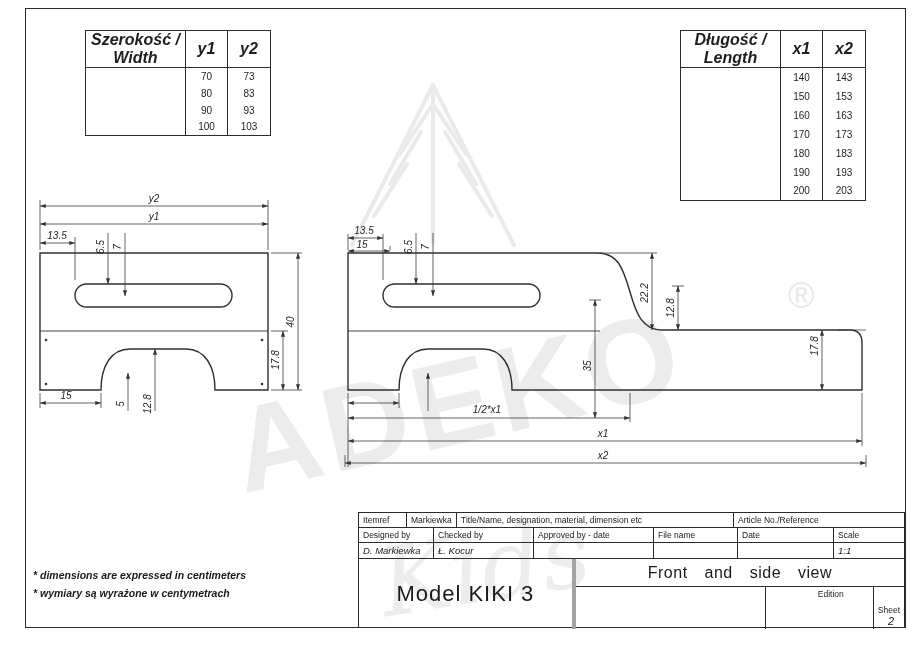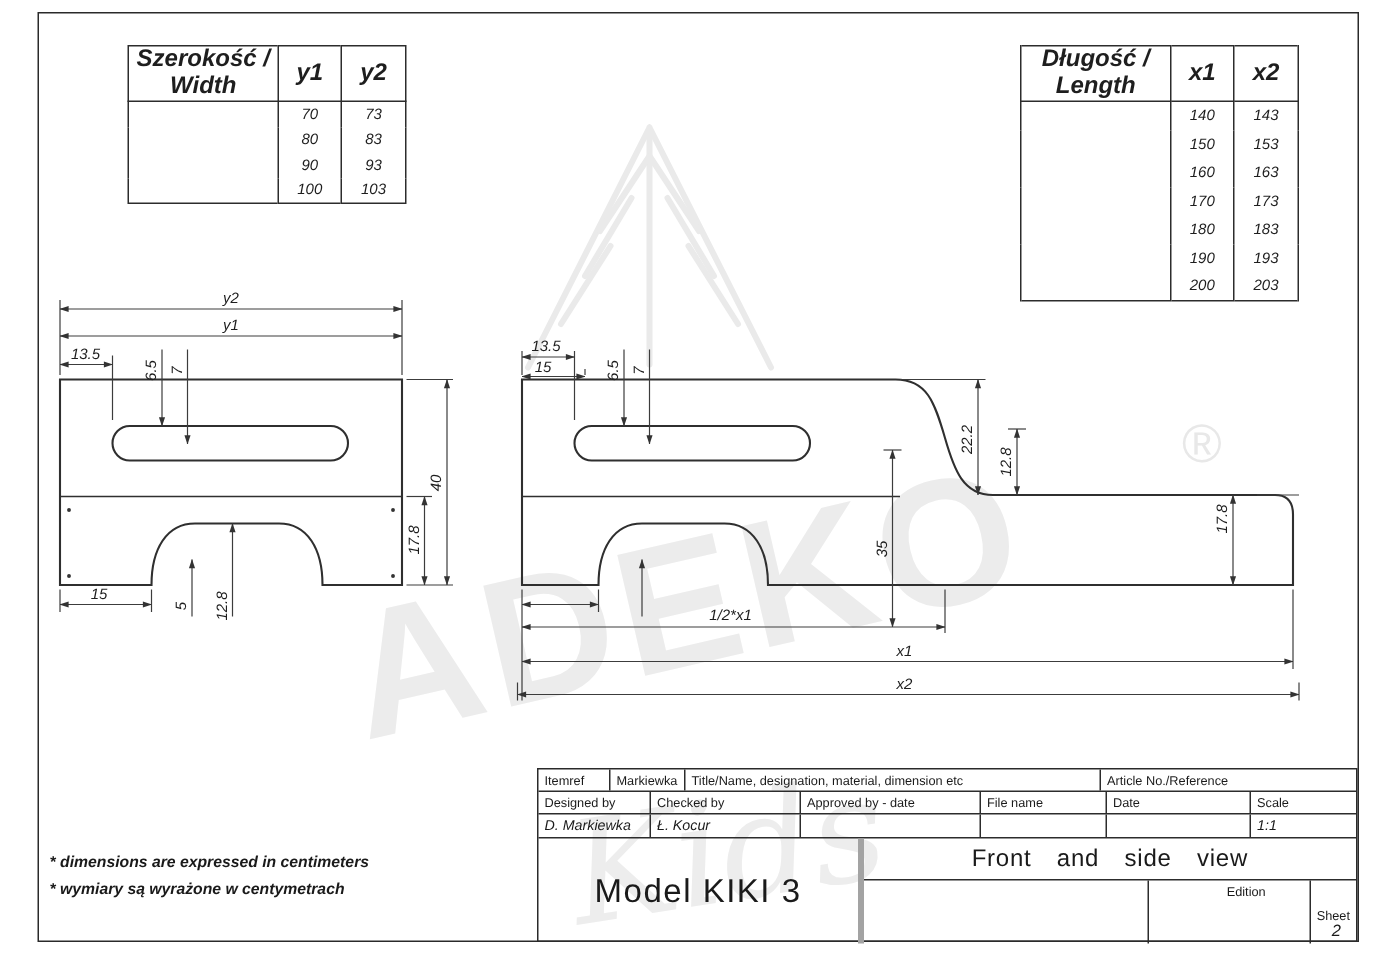"70" .dim-table td { font-style: italic -> none }
